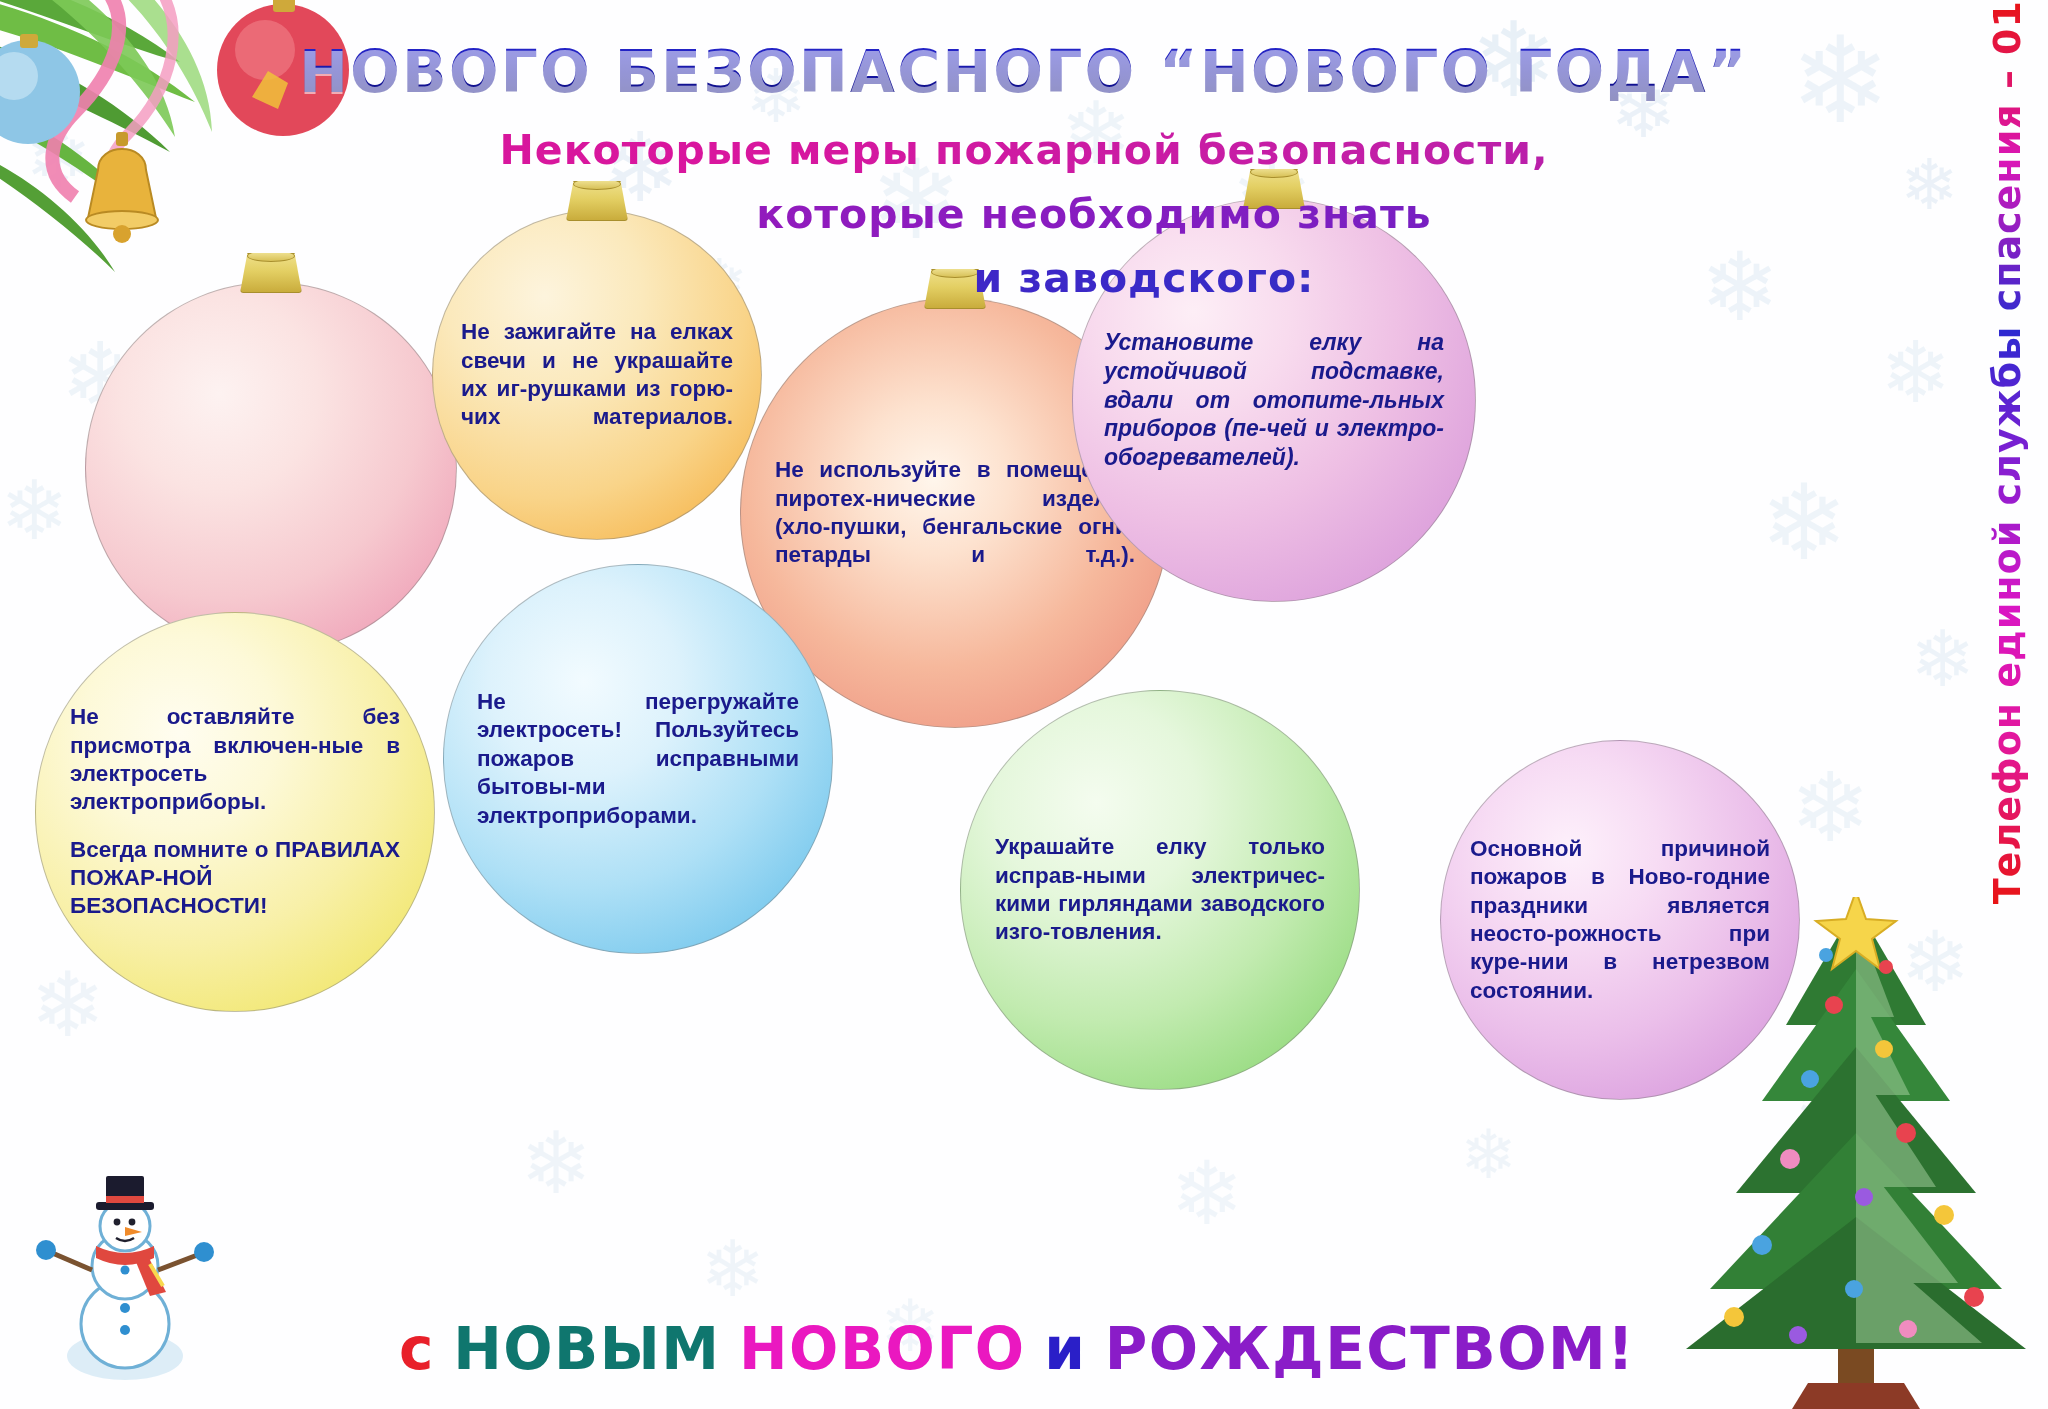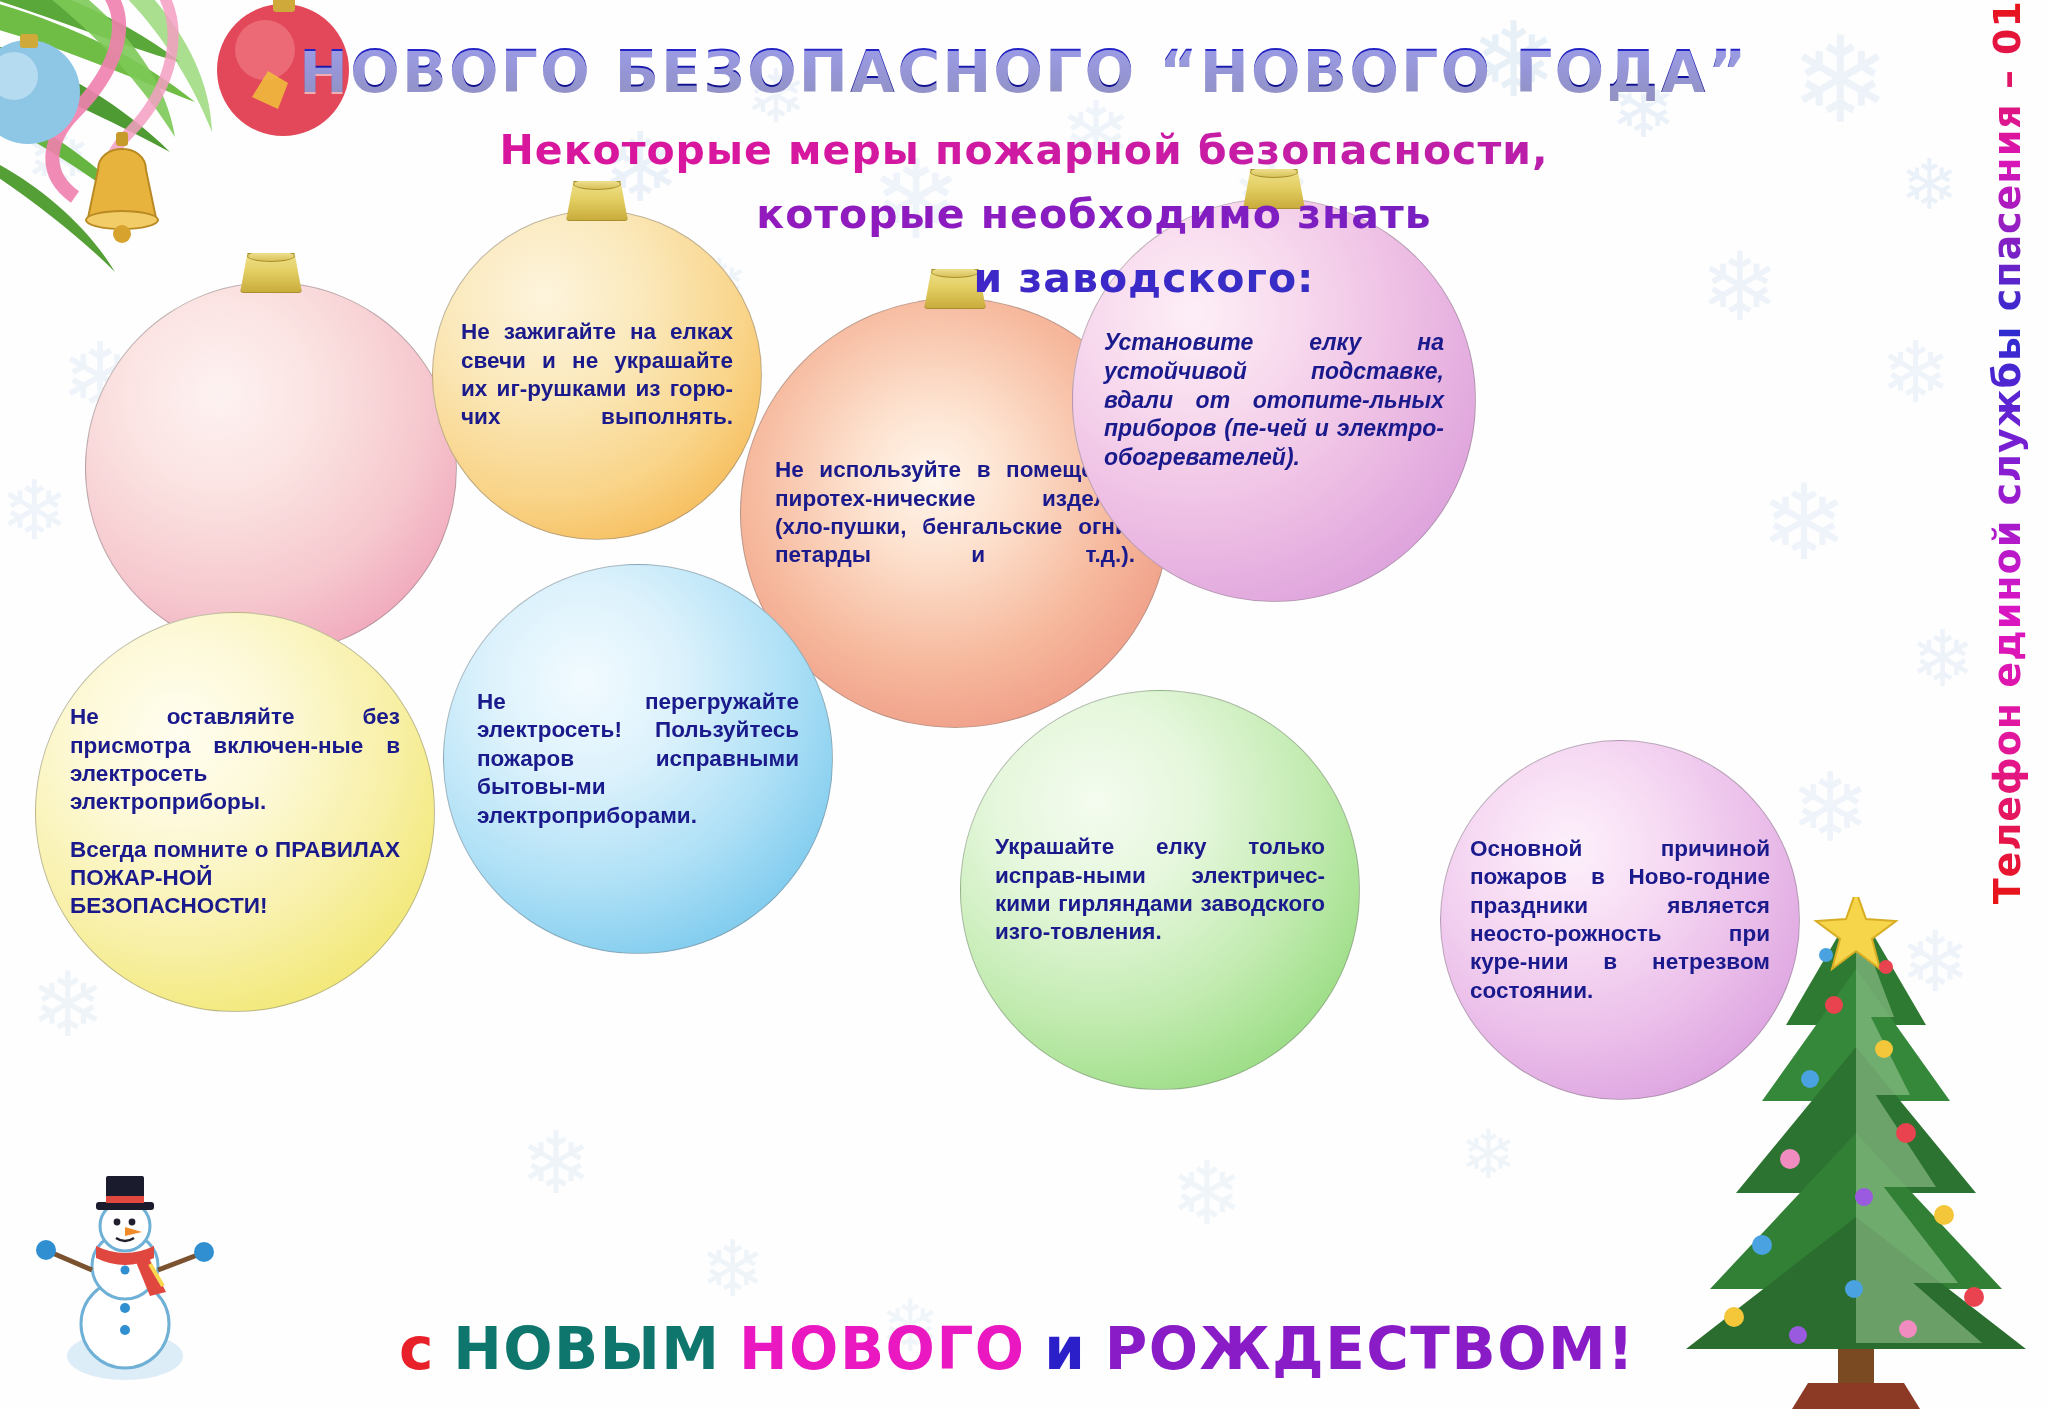"Не зажигайте на елках свечи" p { text: выполнять -> материалов }
